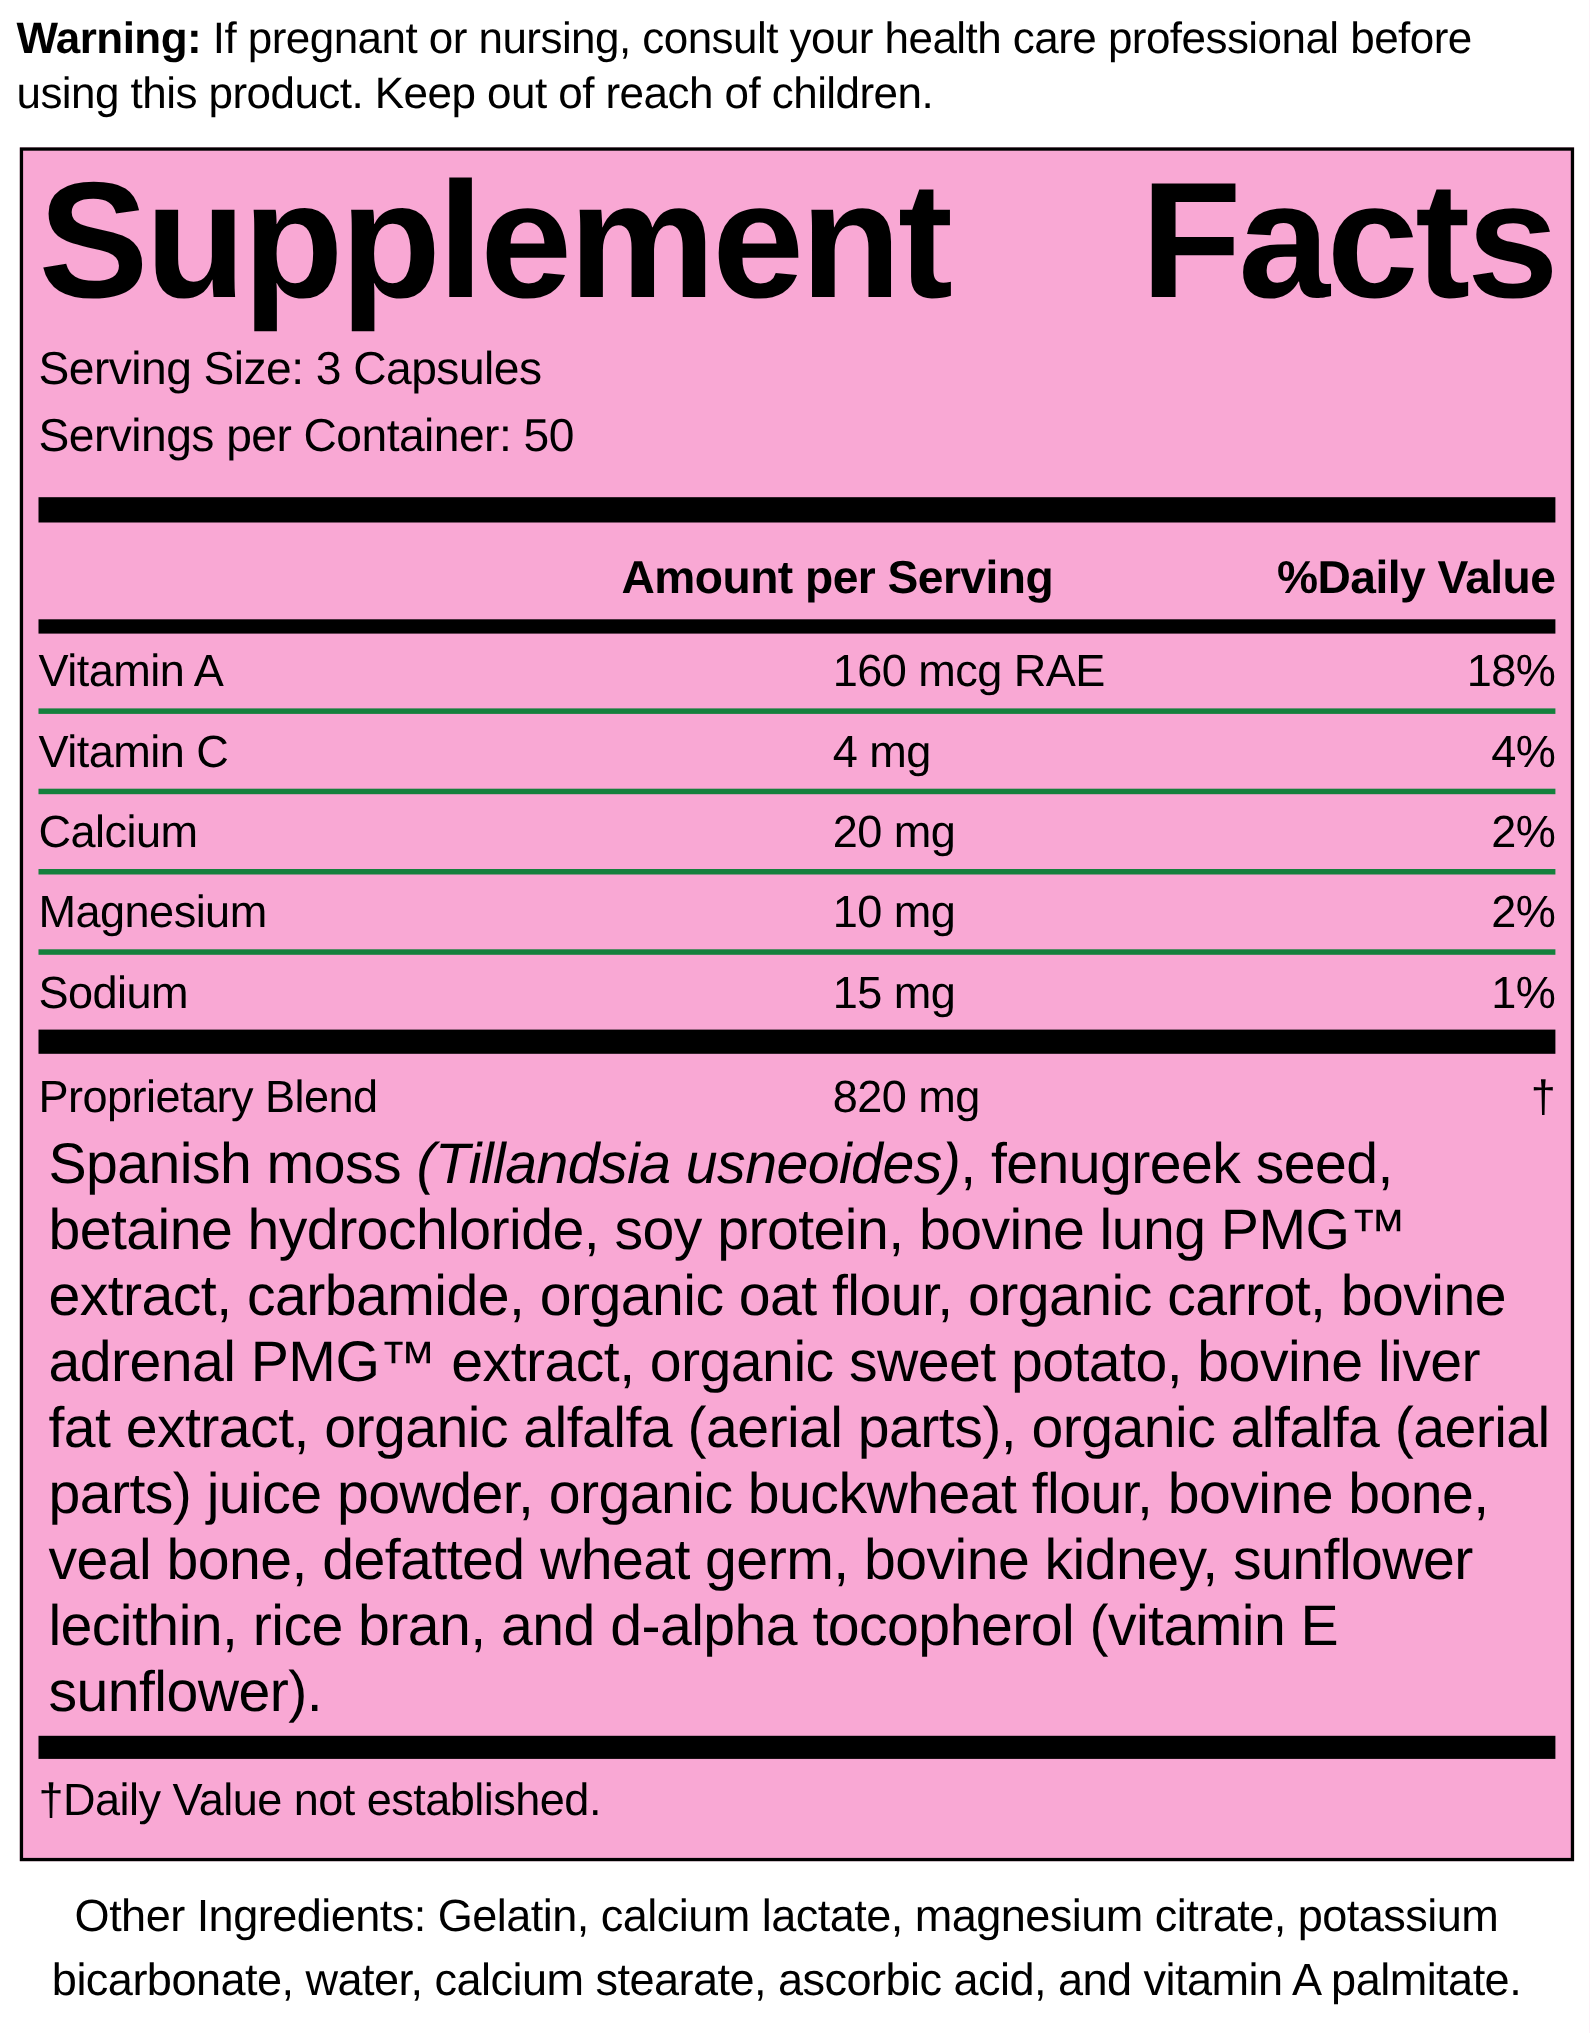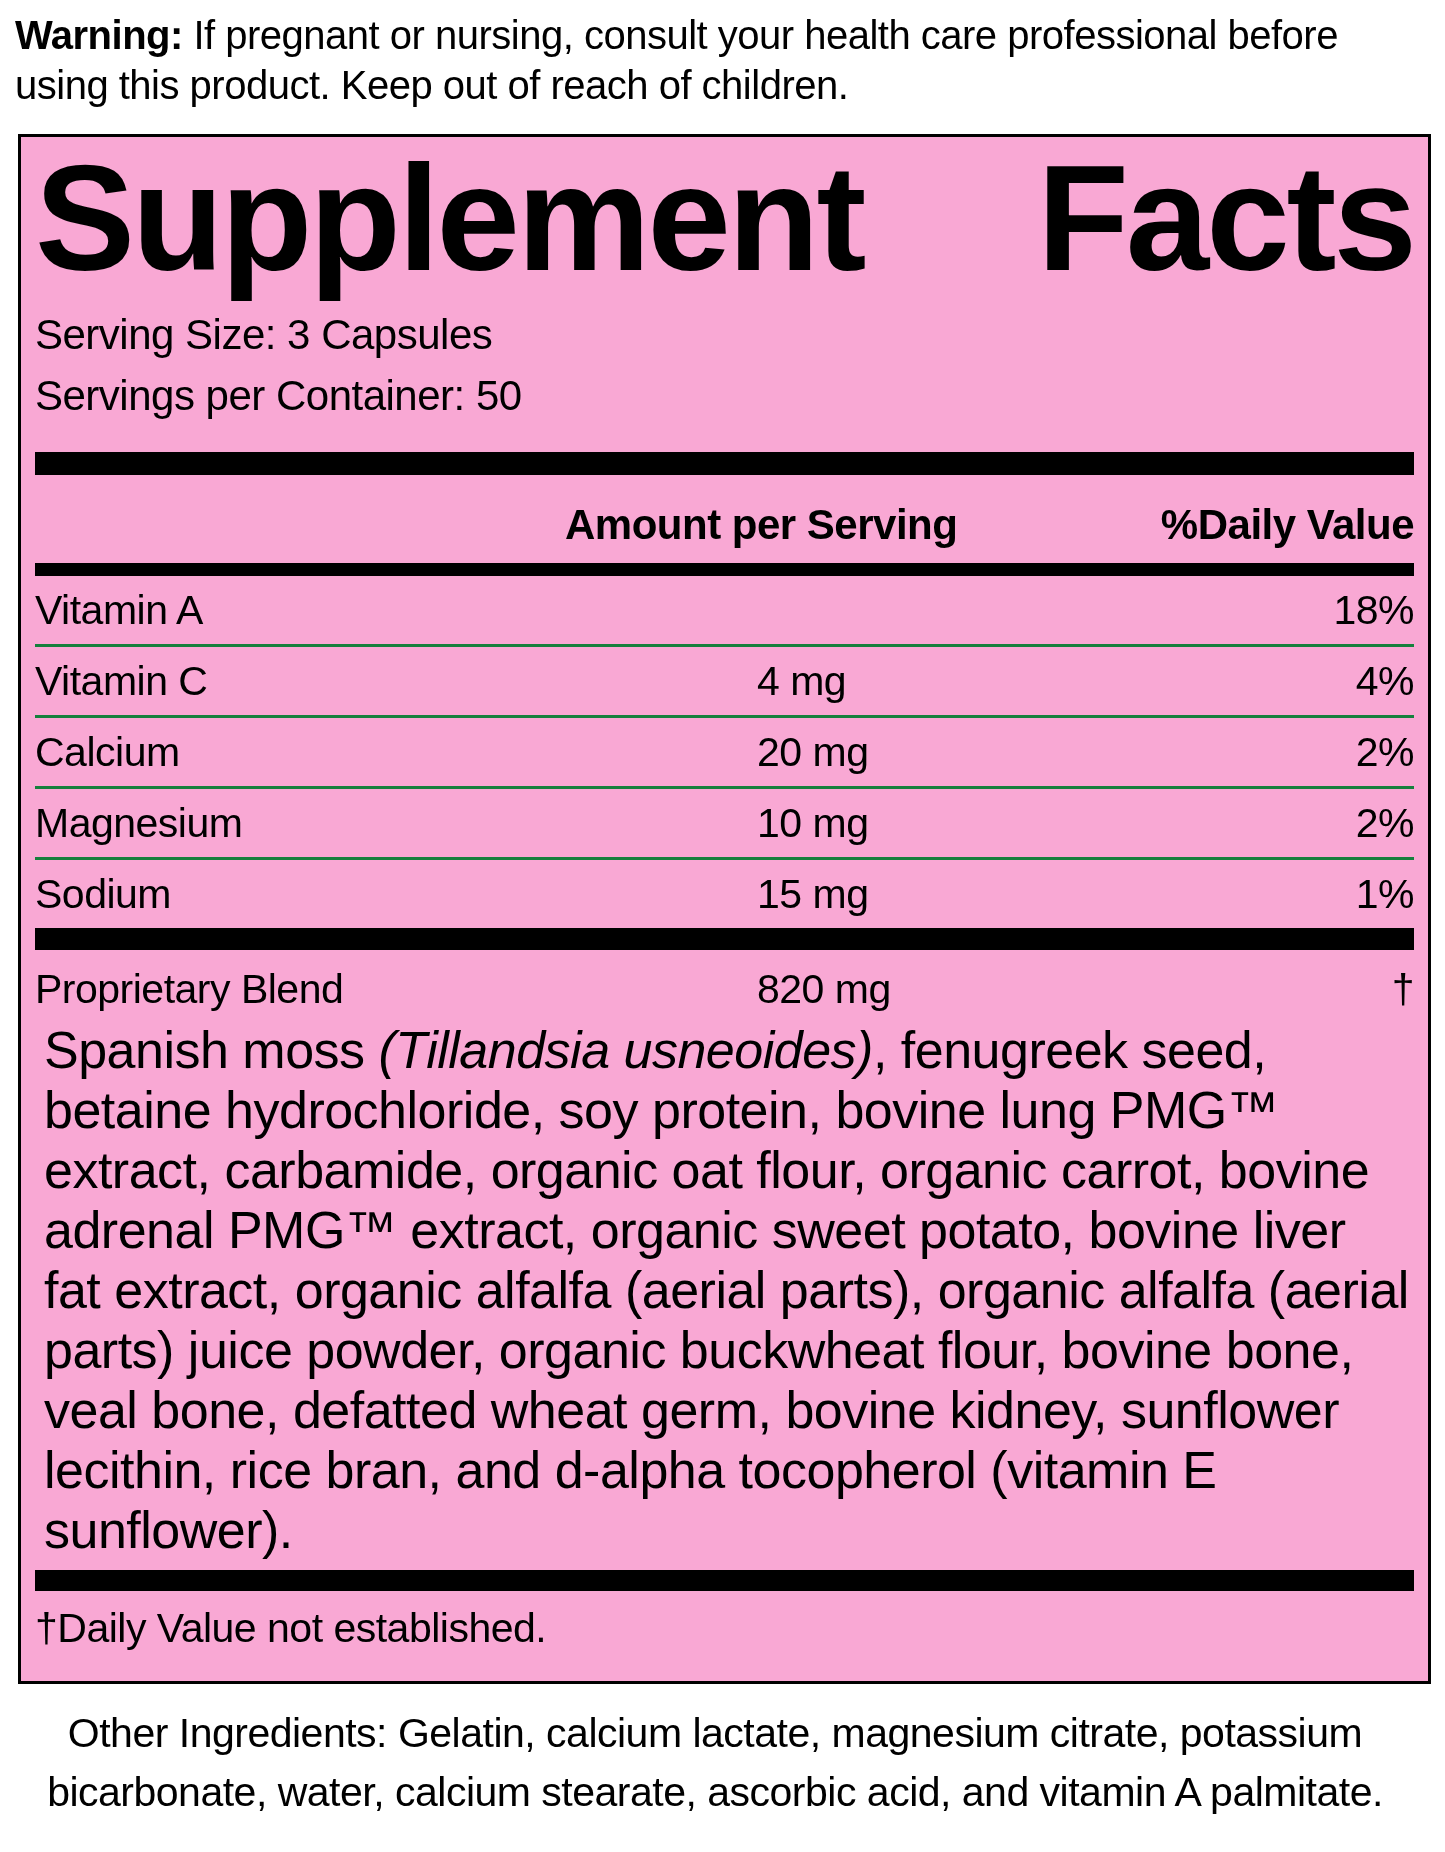"Vitamin A" .nrow { border-bottom: 3px solid #15803d -> 5px solid #15803d }
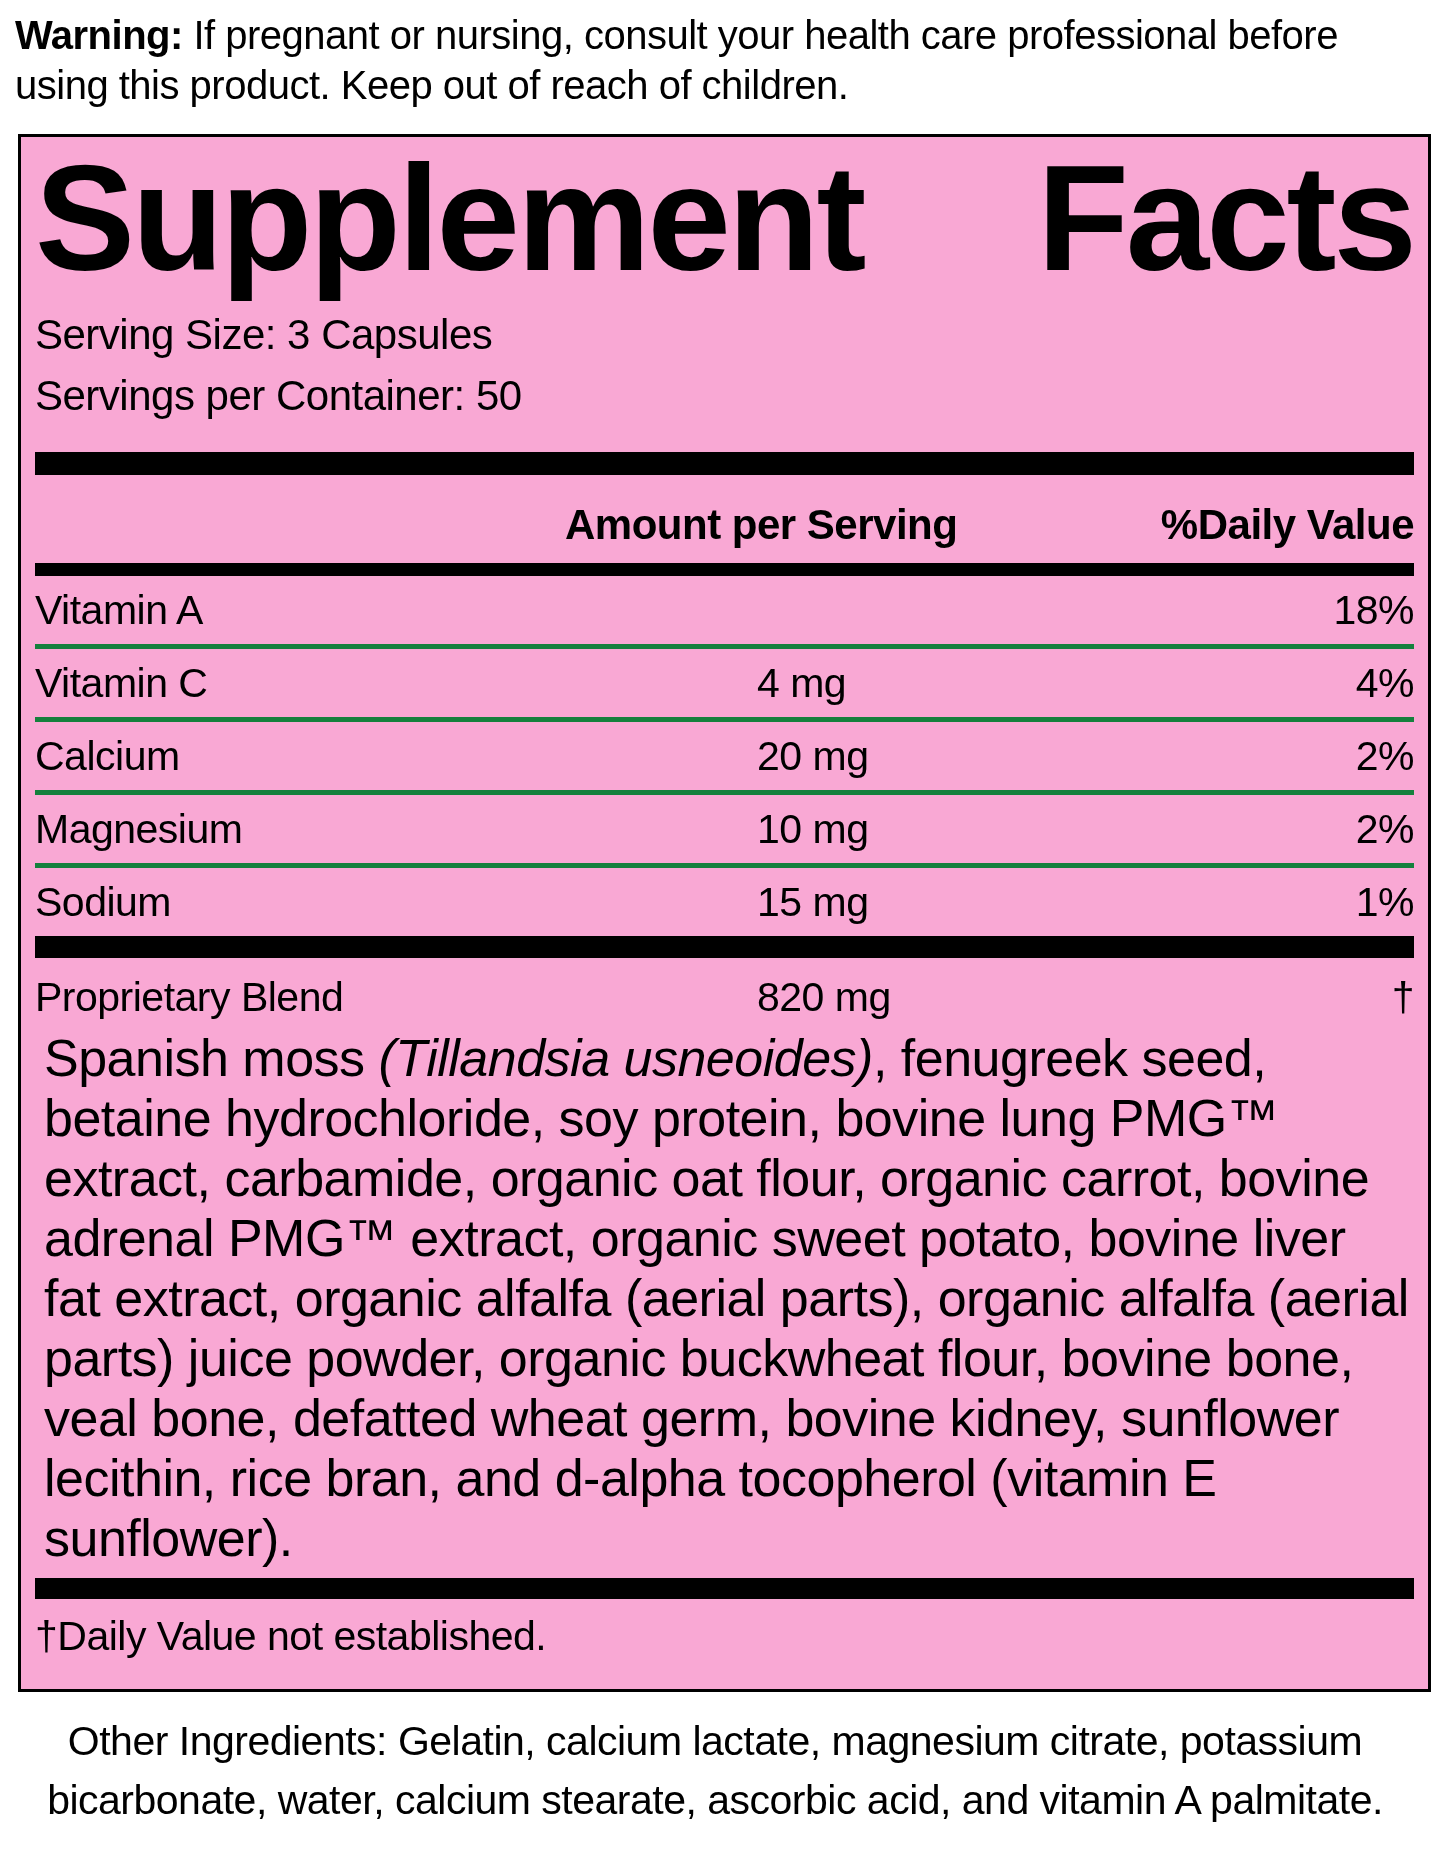"160 mcg RAE" span.amount { html: none -> <span>160 mcg RAE</span> }
